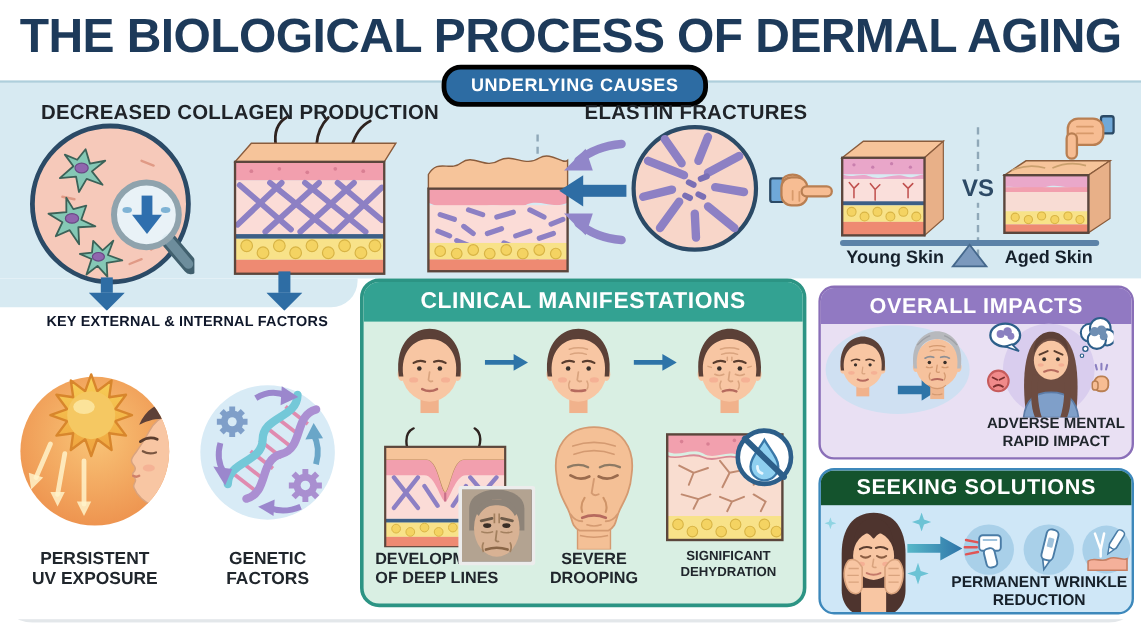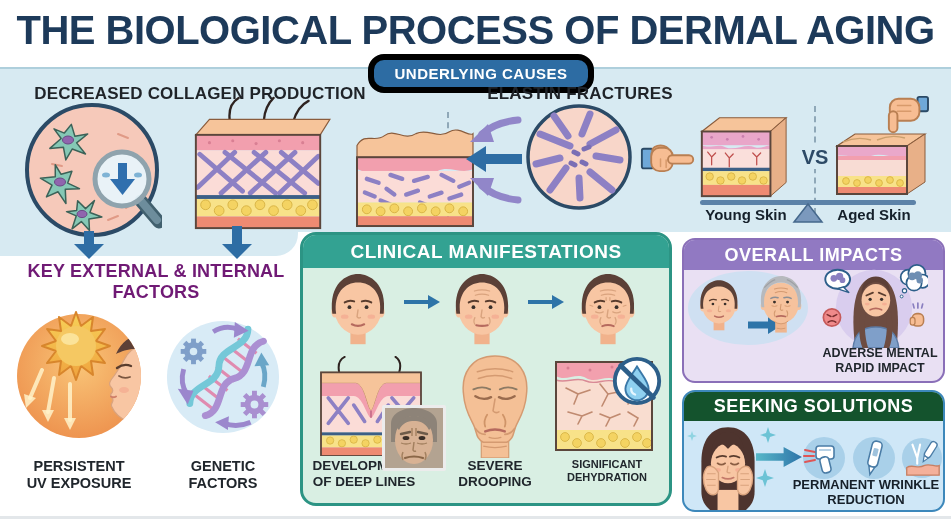"THE BIOLOGICAL PROCESS OF DERMAL" #page { border-radius: none -> 27px }
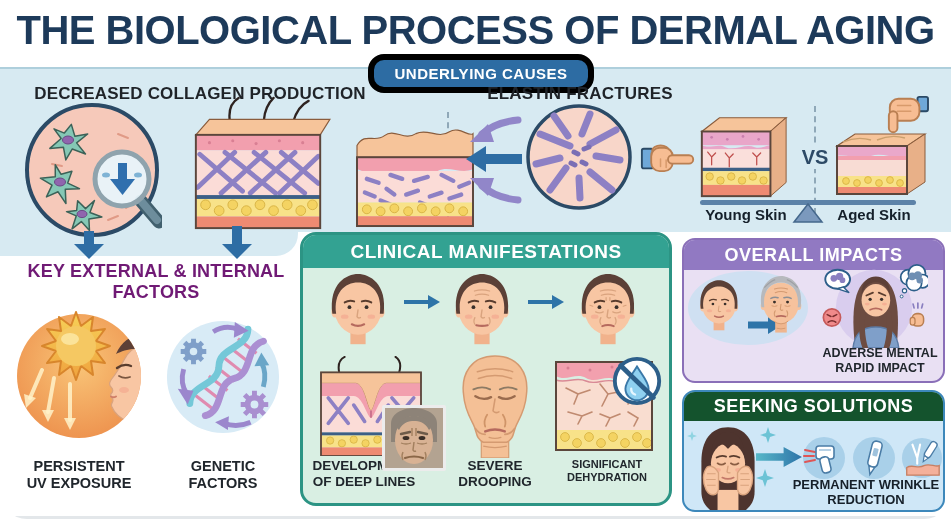"UNDERLYING CAUSES" div.abs { border: 6px solid #000000 -> 4px solid #000000 }
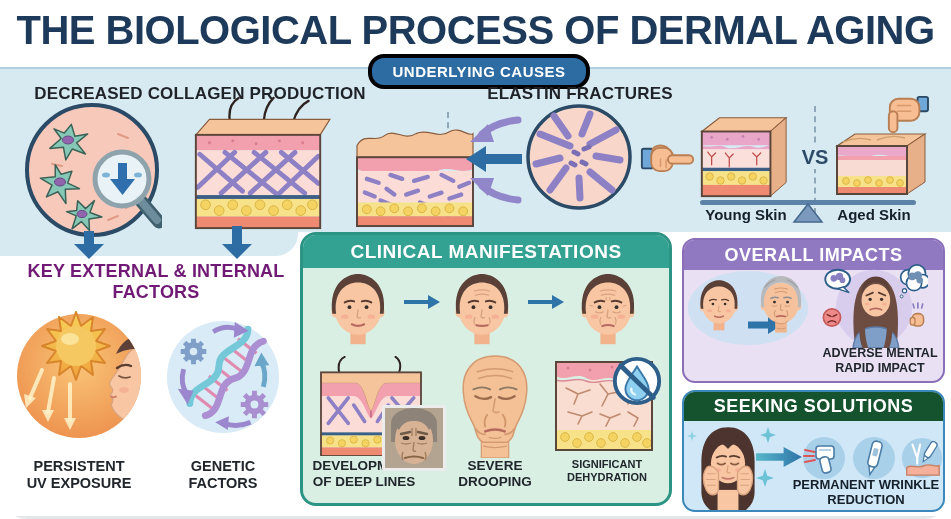"KEY EXTERNAL & INTERNAL FACTORS" div.abs { color: #701a75 -> #0f172a; font-size: 18px -> 12px }
